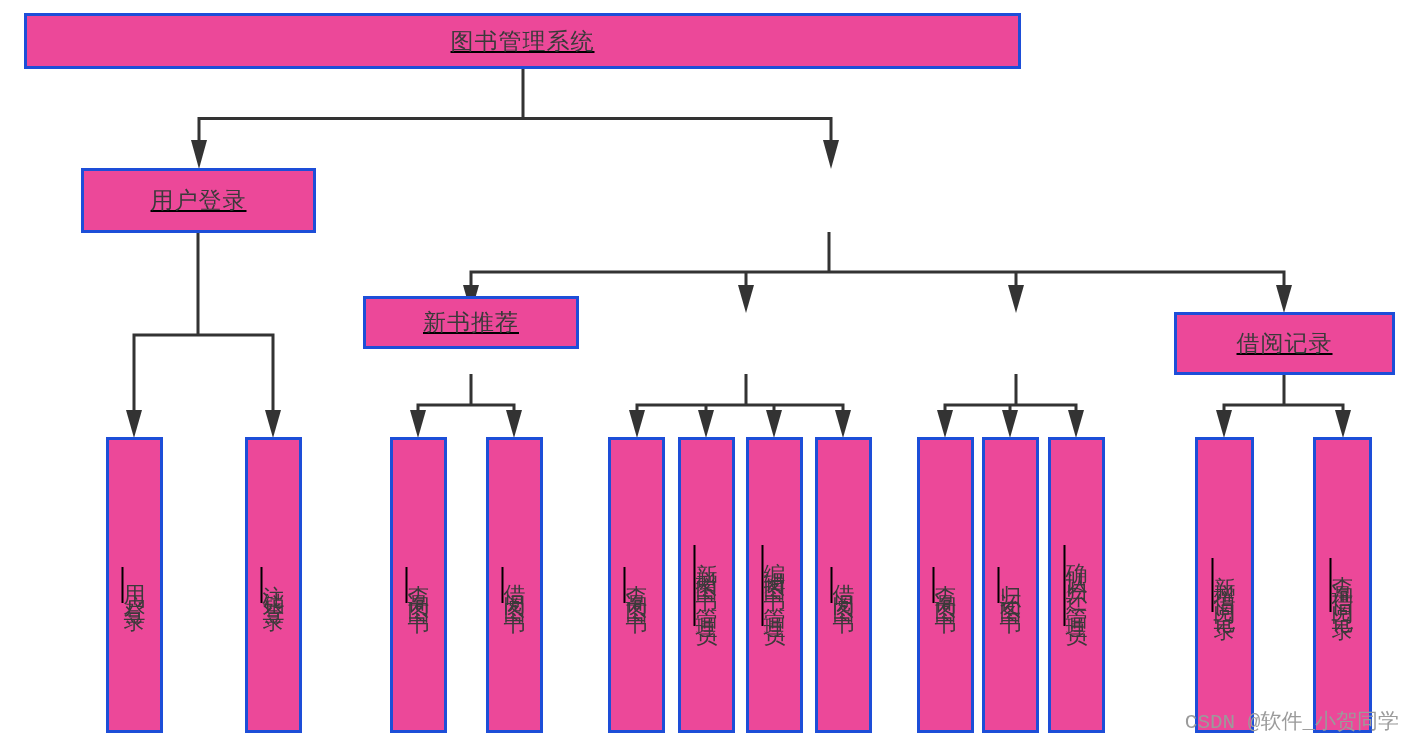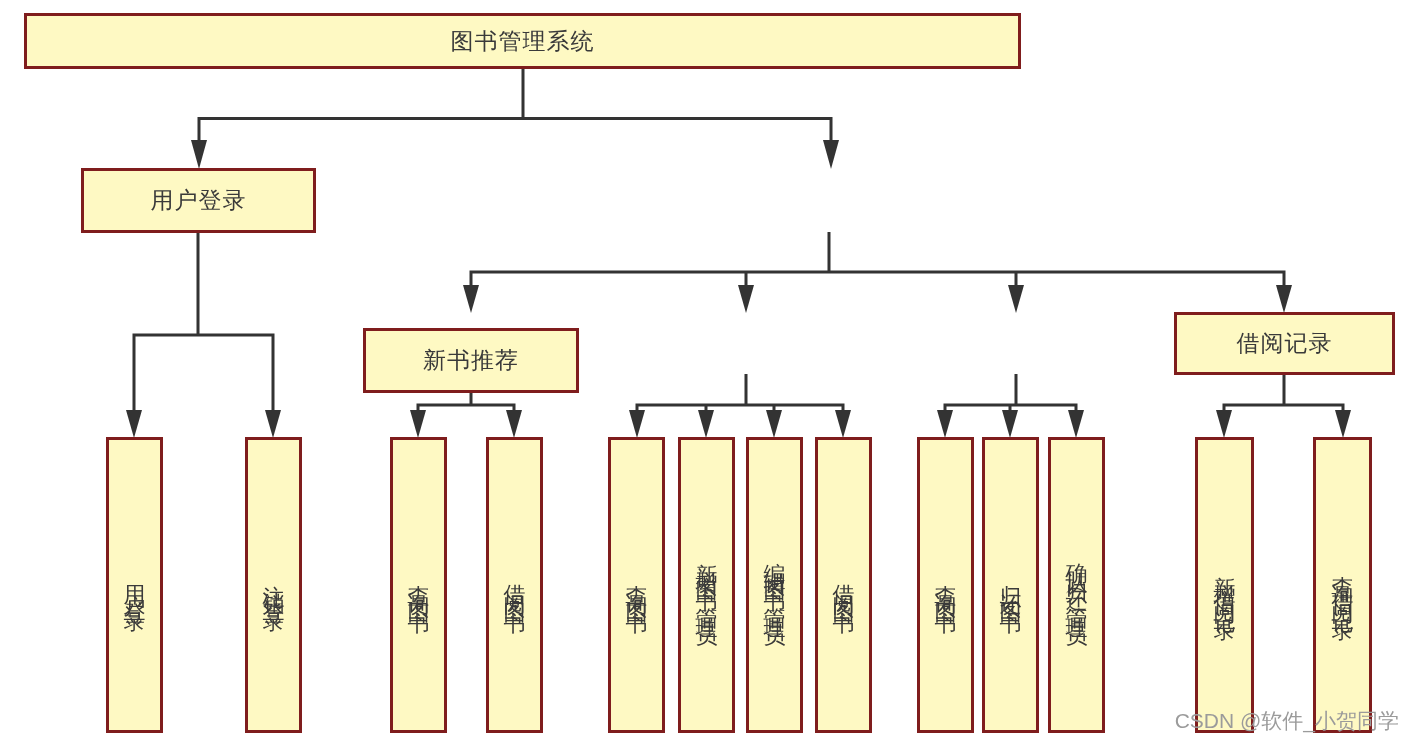"图书管理系统" .box { background: #fef9c3 -> #ec4899; border: 3px solid #7f1d1d -> 3px solid #1d4ed8; text-decoration: none -> underline }
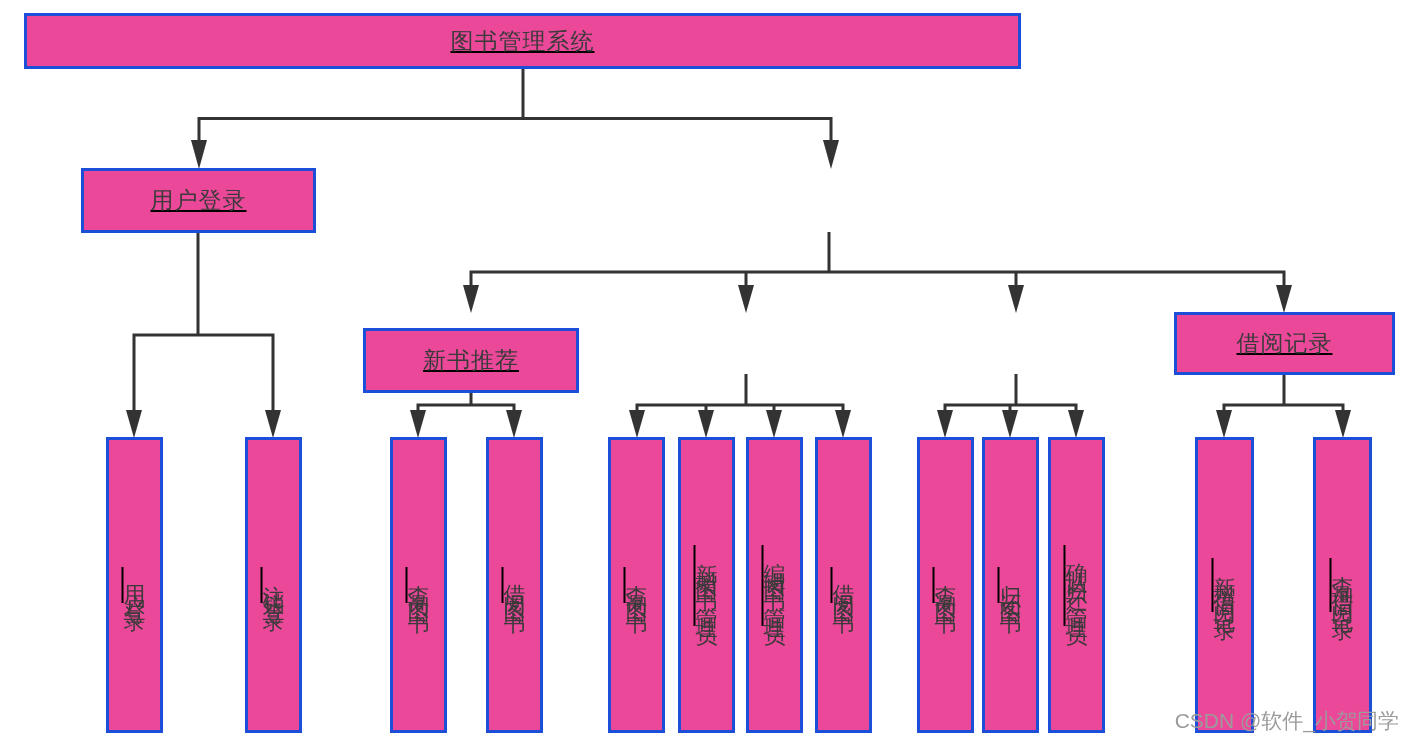"新书推荐" div.box { height: 65px -> 53px; top: 328px -> 296px }
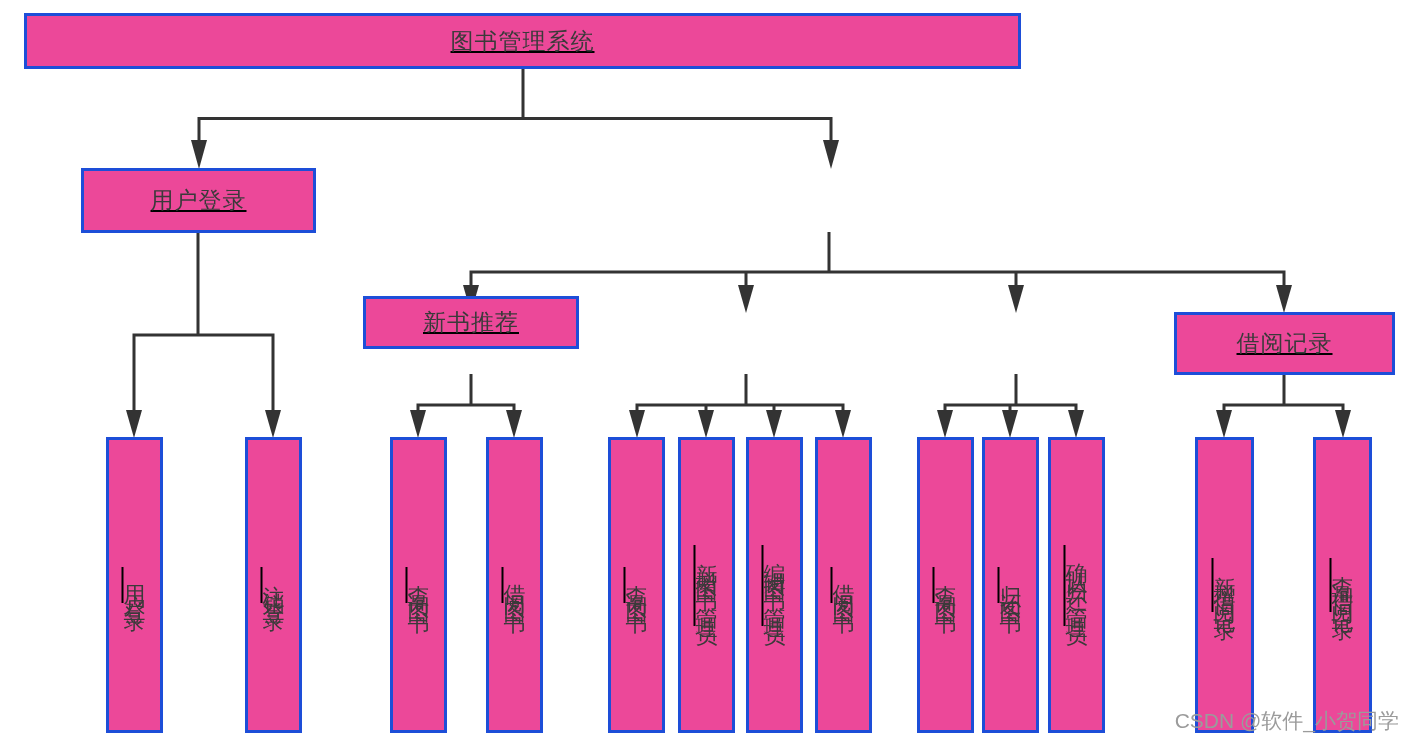"CSDN @软件_小贺同学" .watermark { font-family: none -> Liberation Mono, monospace }
